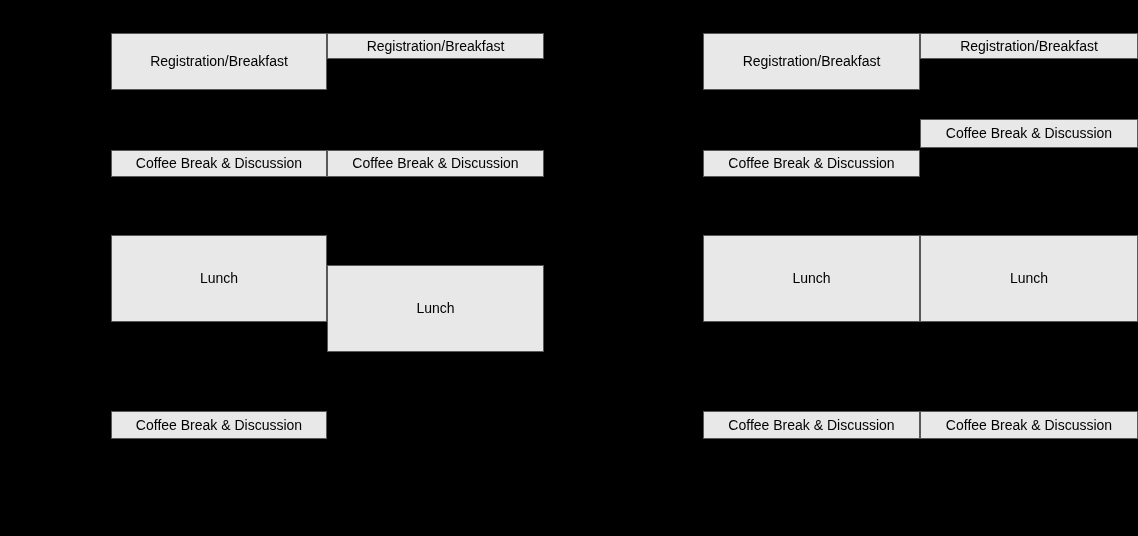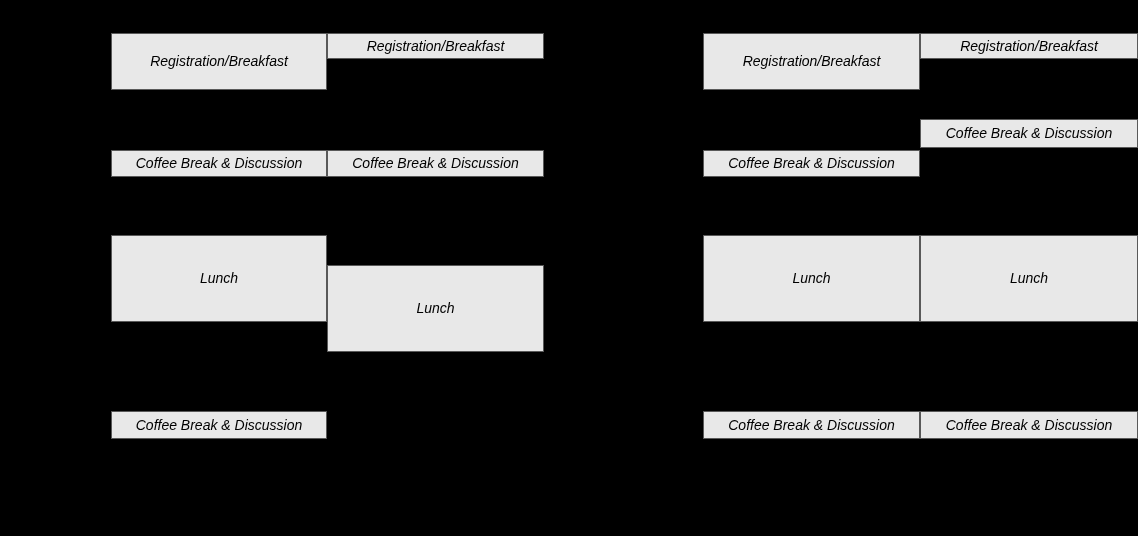"Registration/Breakfast" .block { font-style: italic -> none }
